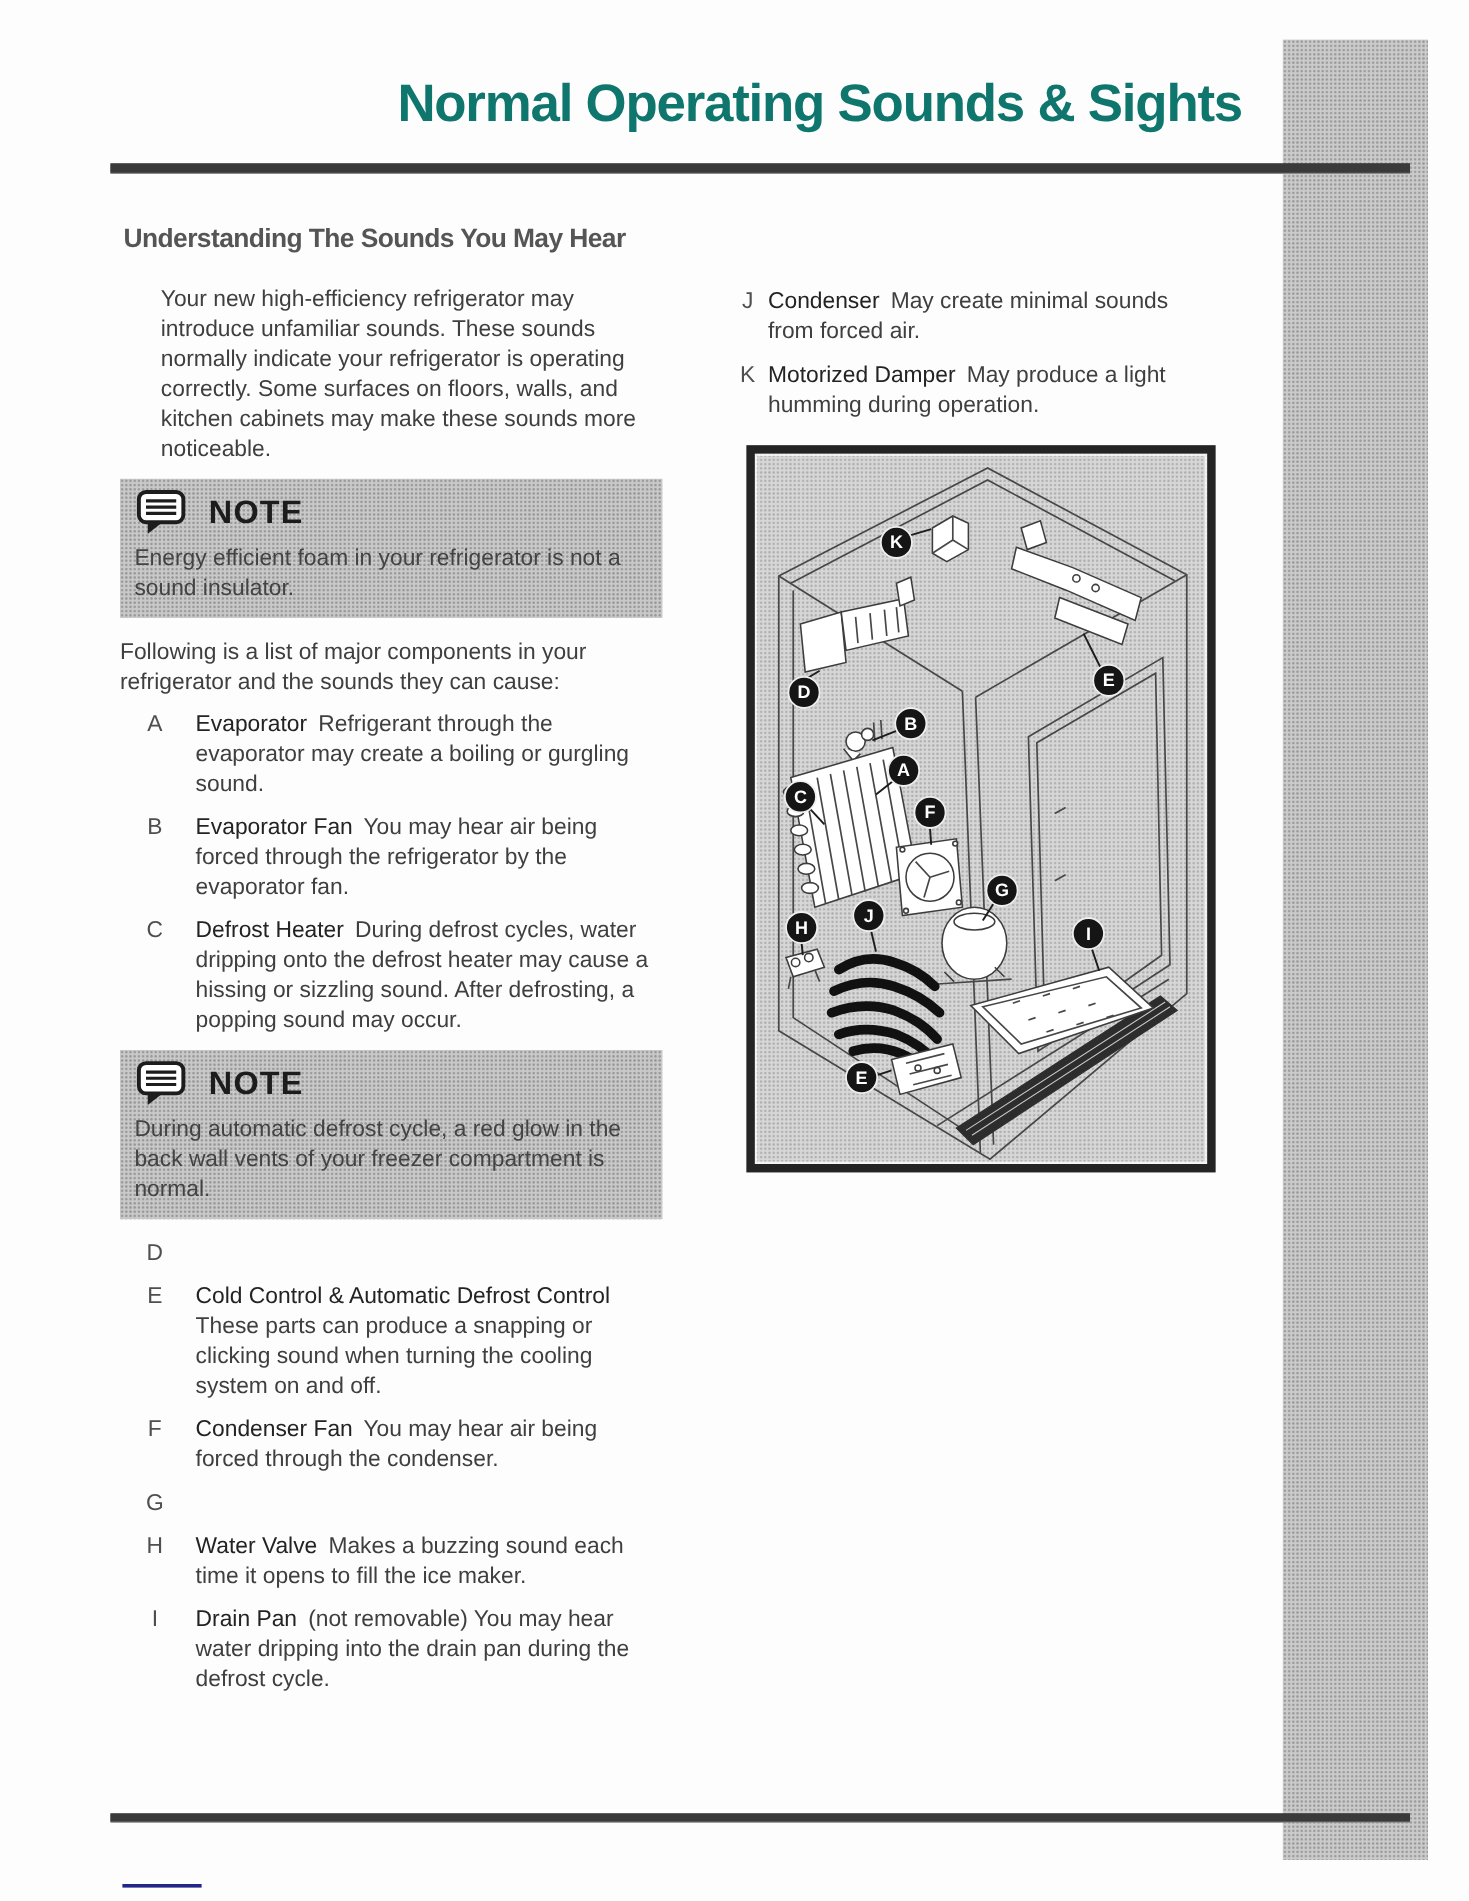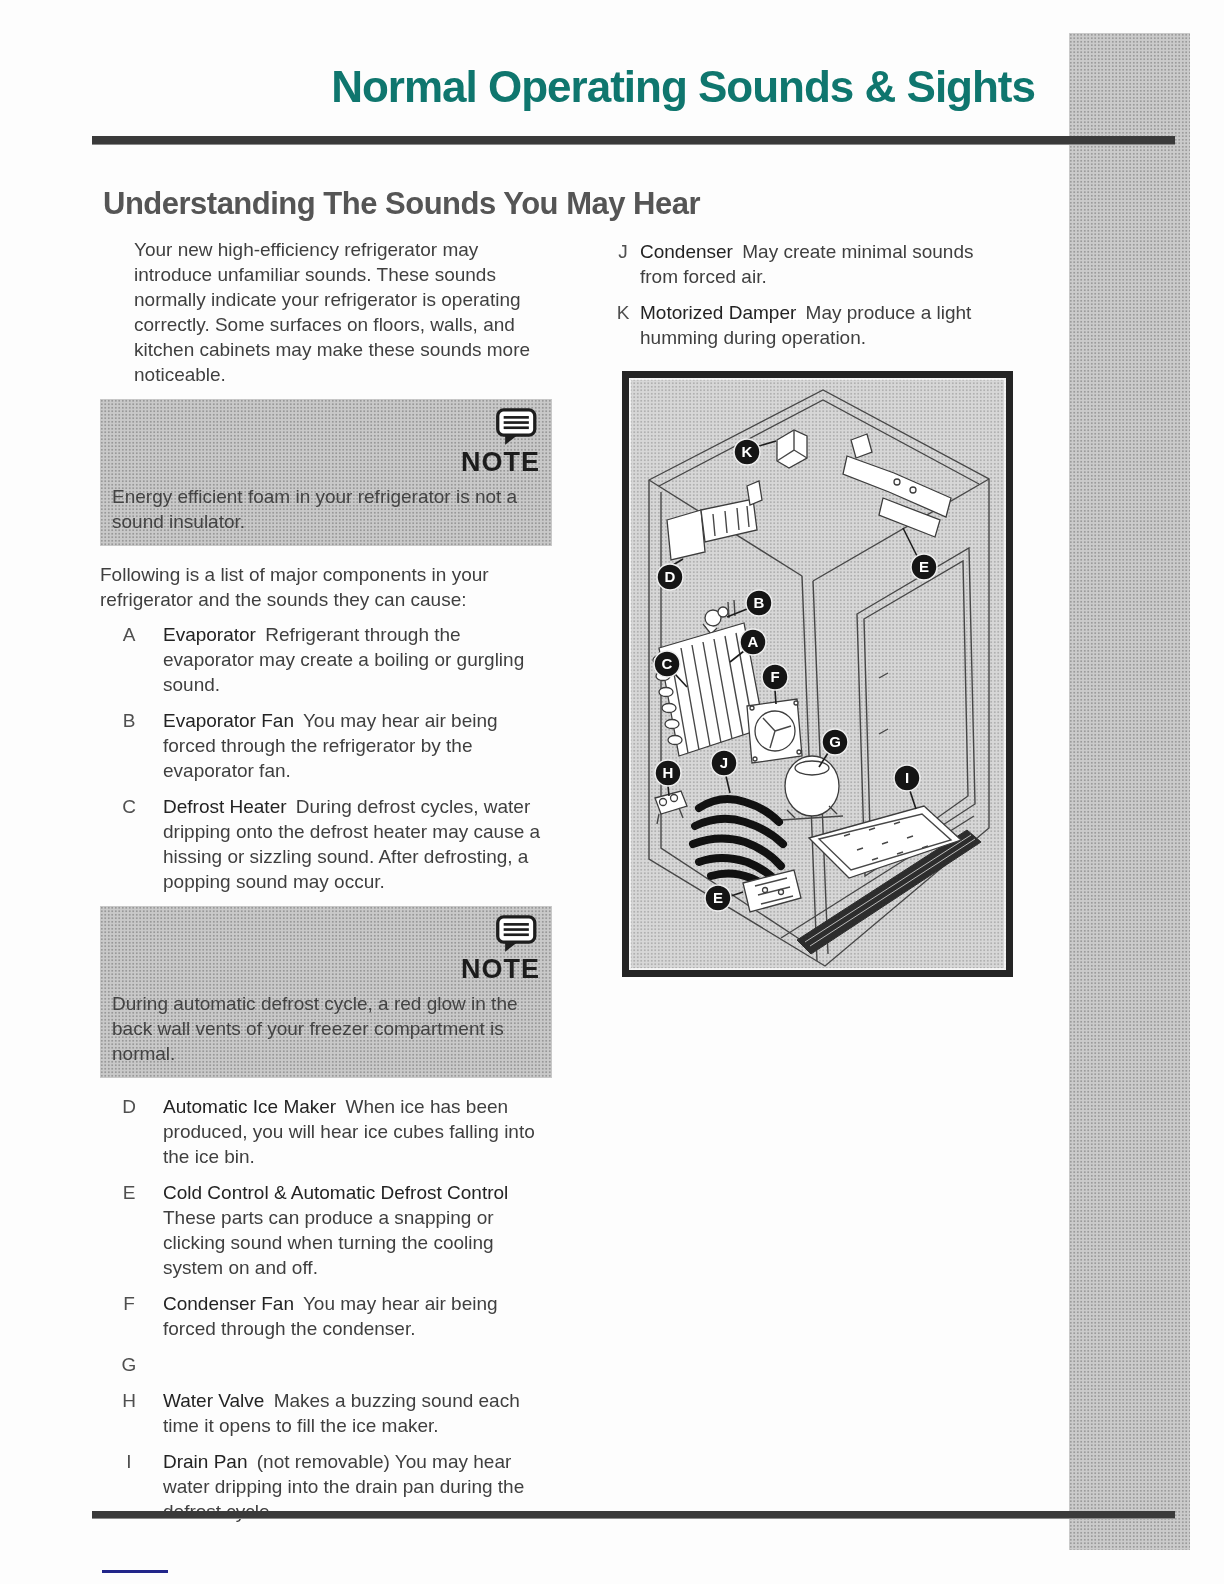"Understanding The Sounds You May" .heading { font-size: 31px -> 22px }
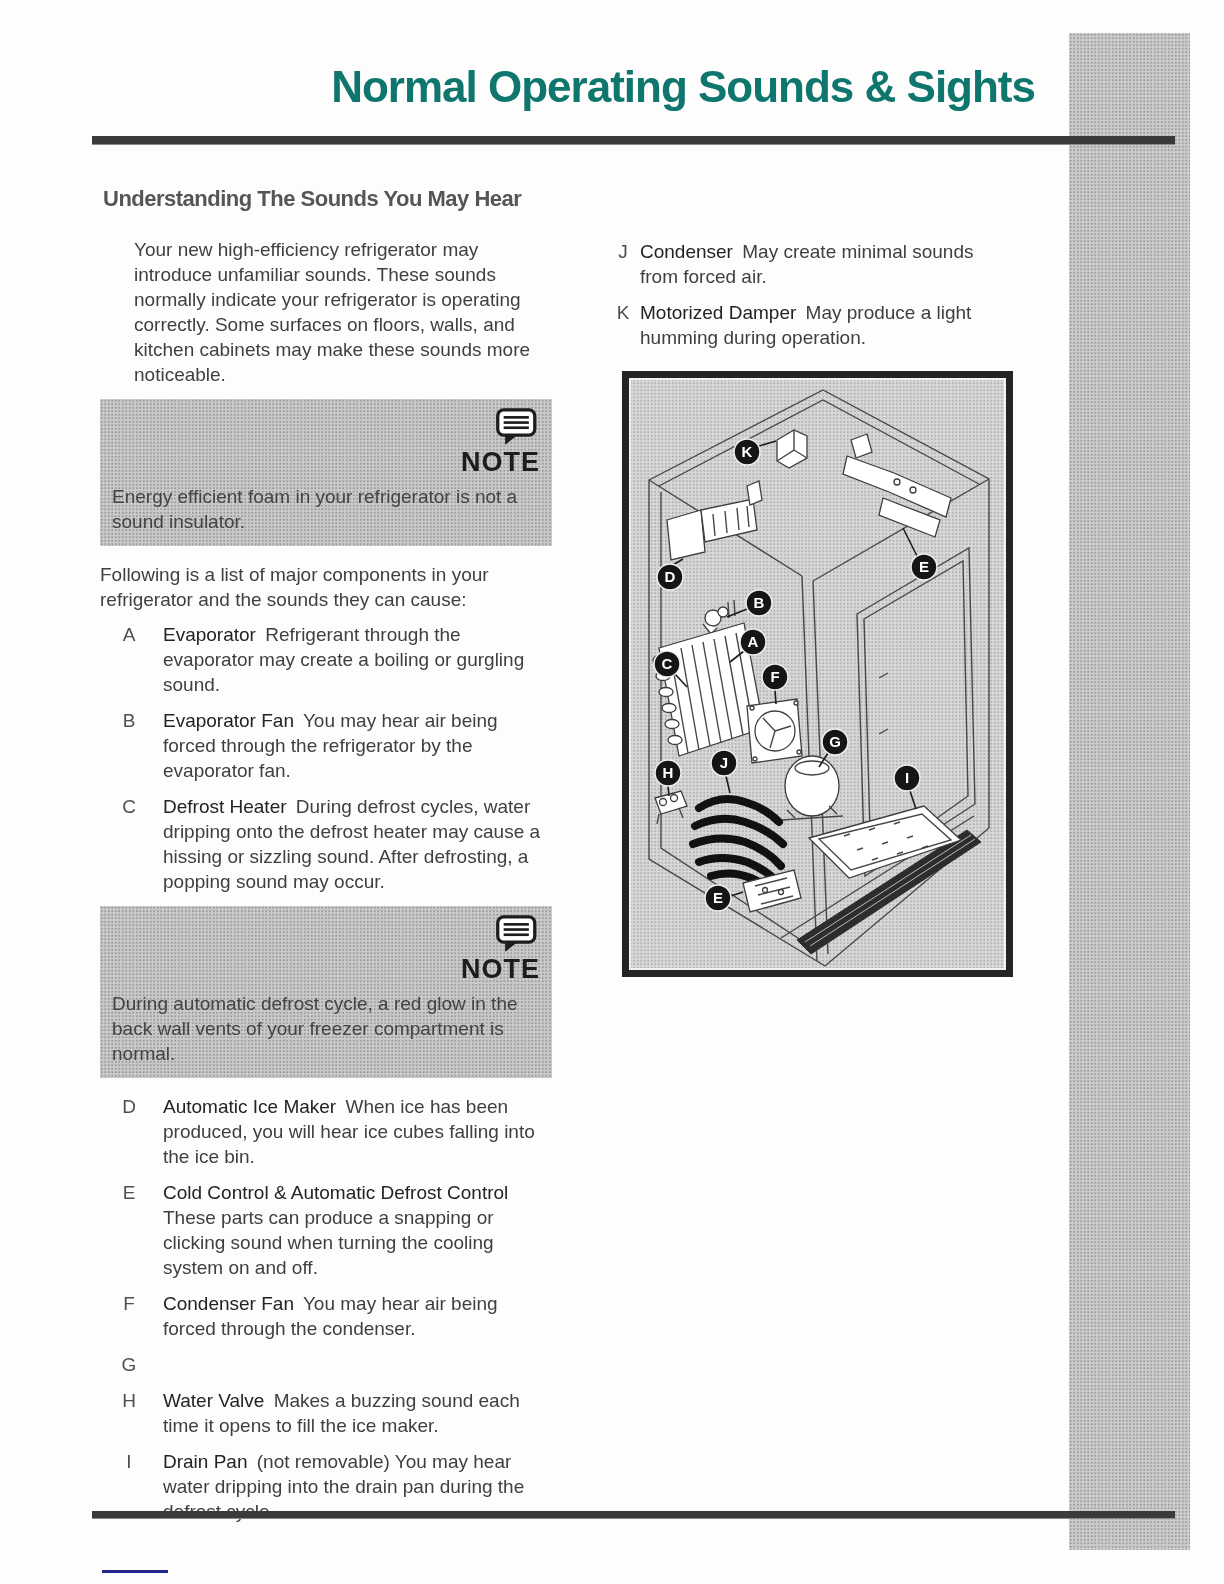"NOTE" .note-head { align-items: flex-end -> center; flex-direction: column -> none; gap: 0 -> 16px }
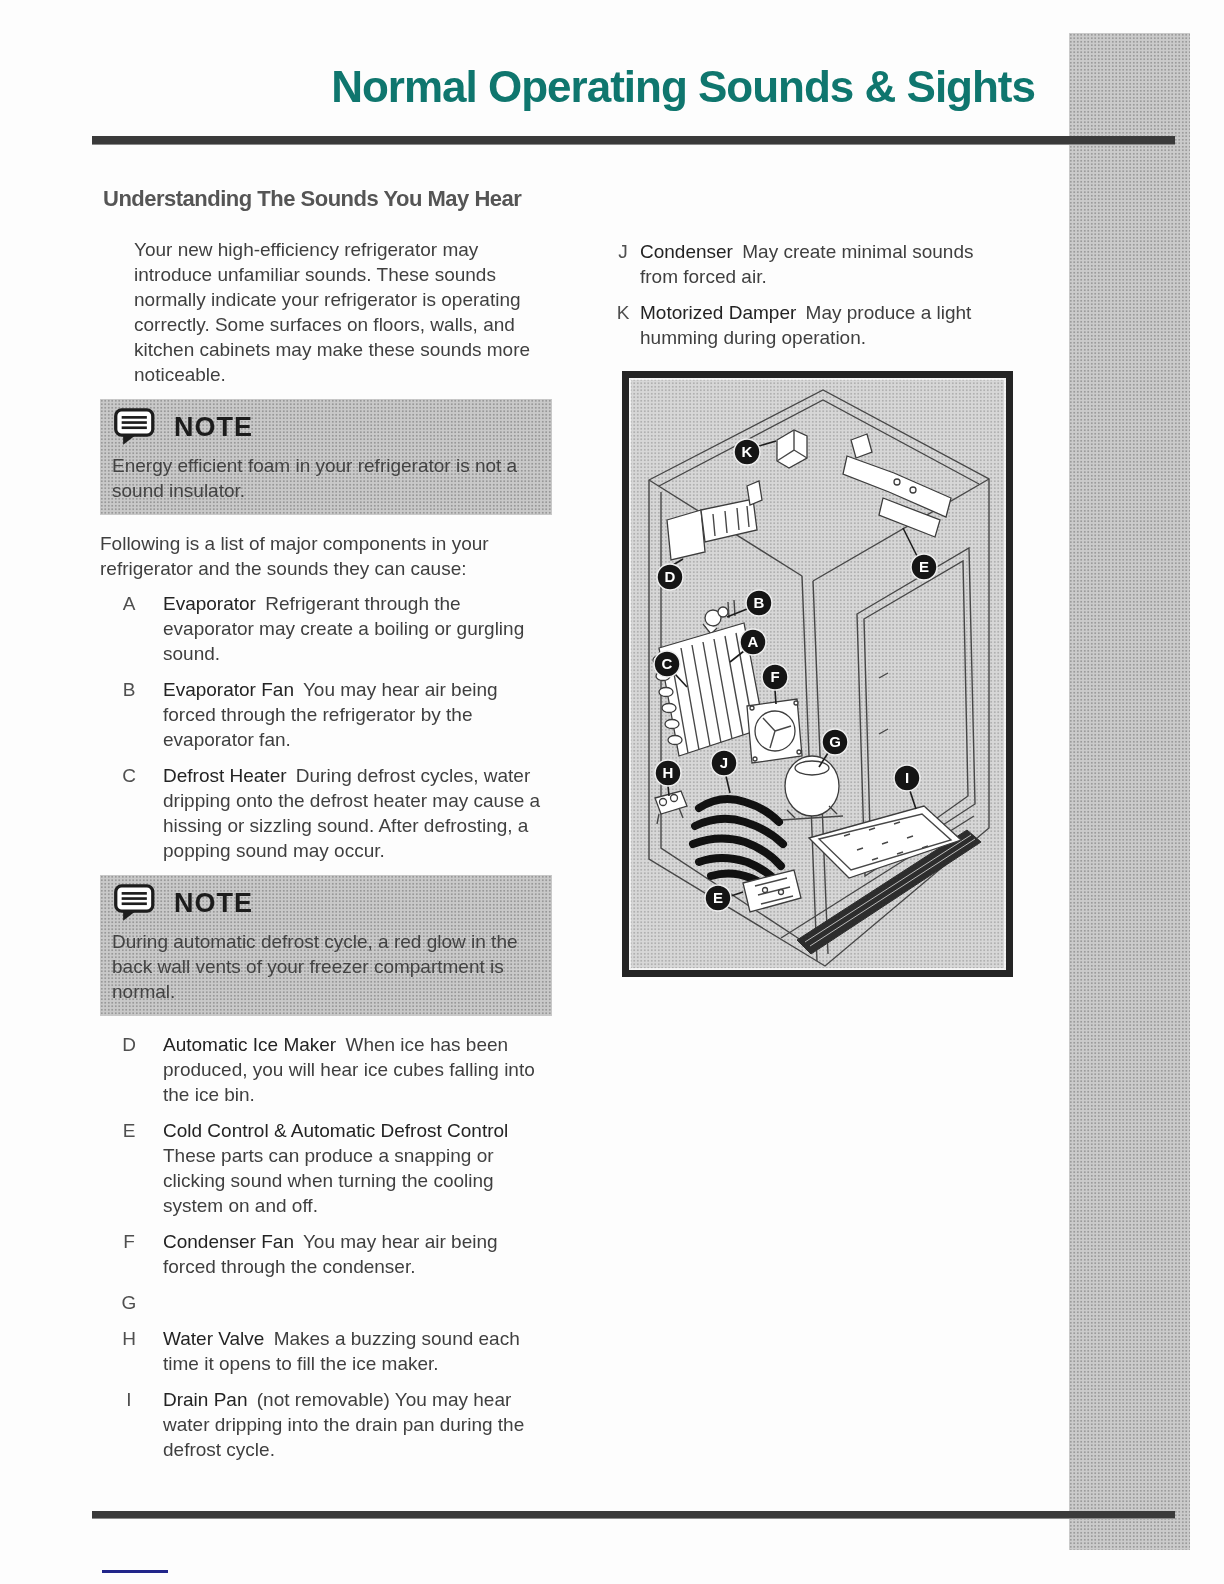"Automatic Ice Maker When ice" span.item-body { html: <span><b>Automatic Ice Maker</b> <span>When ice has been produced, you will hear ice cubes falling into the ice bin.</span></span> -> none }
